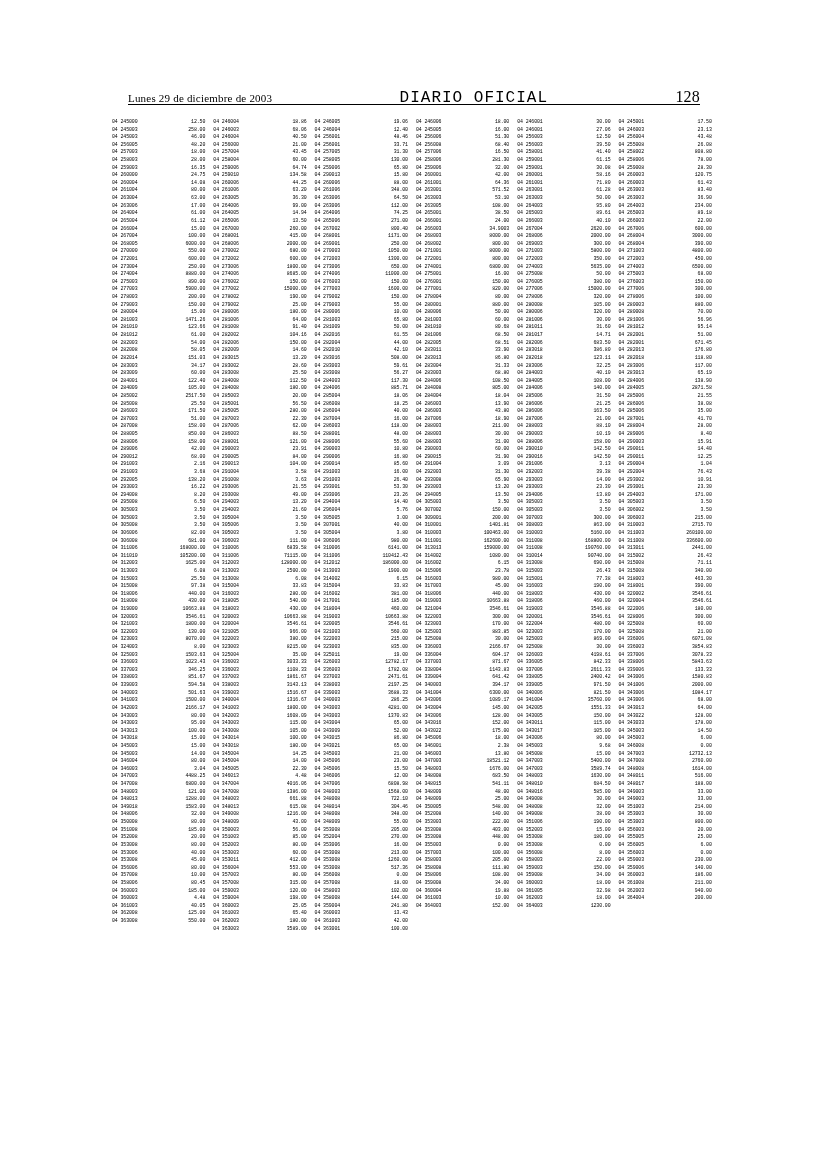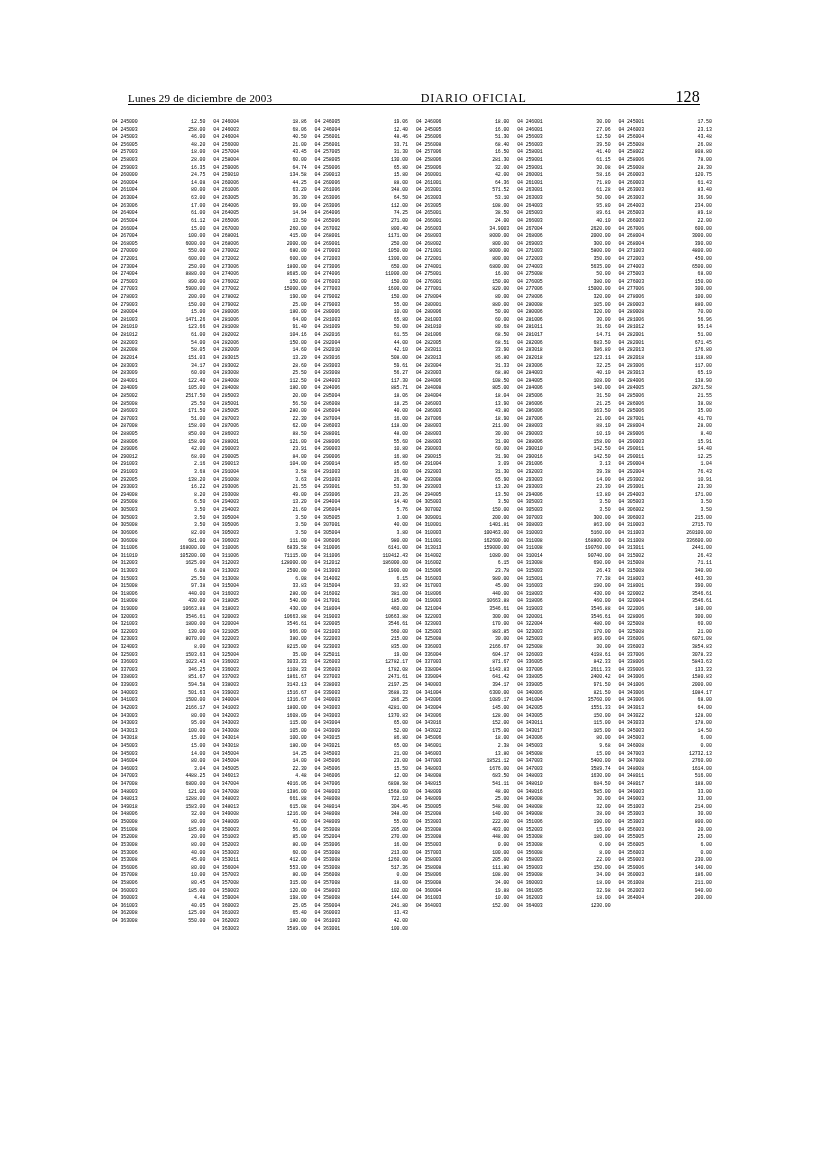"DIARIO OFICIAL" .header .hdr-title { font-family: Liberation Serif, serif -> Liberation Mono, monospace; font-size: 12px -> 16px }
